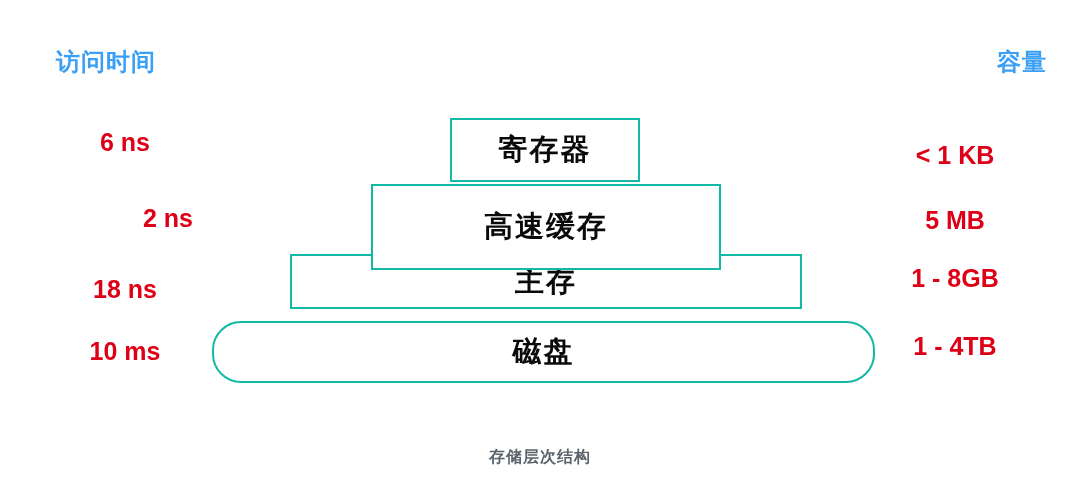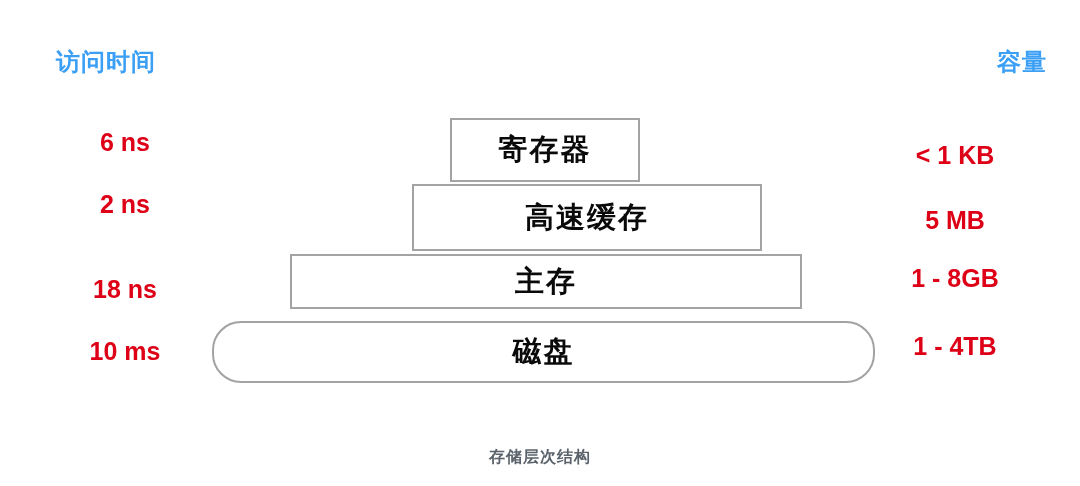"寄存器" .tier { border: 2px solid #a3a3a3 -> 2px solid #14b8a6 }
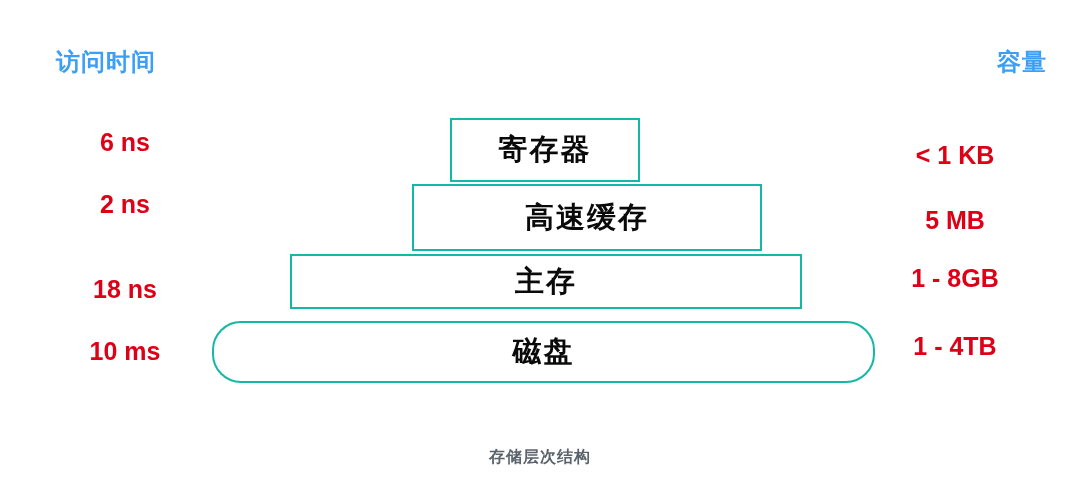"2 ns" .v-l-2 { margin-left: none -> 43px; top: 190px -> 204px }
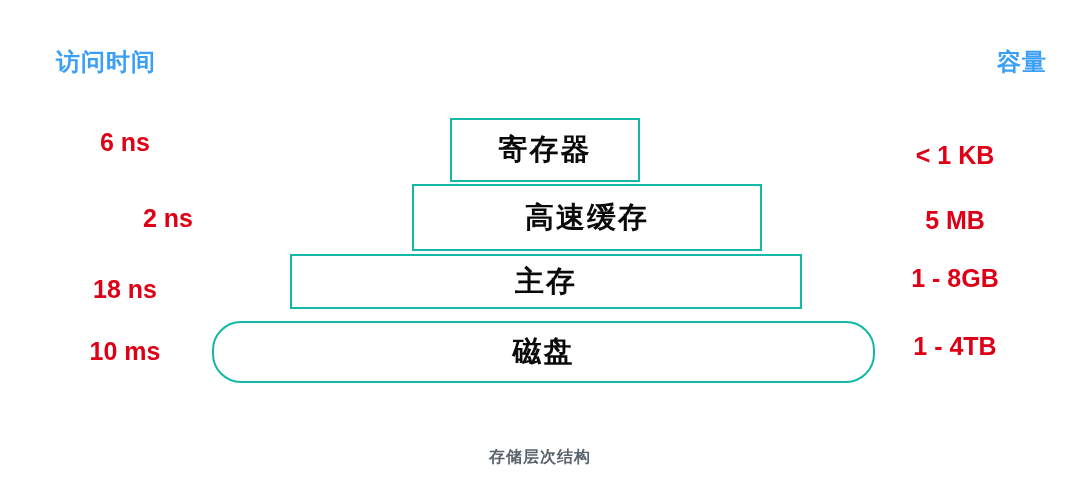"高速缓存" .tier-2 { height: 67px -> 86px; margin-left: 41px -> none }
